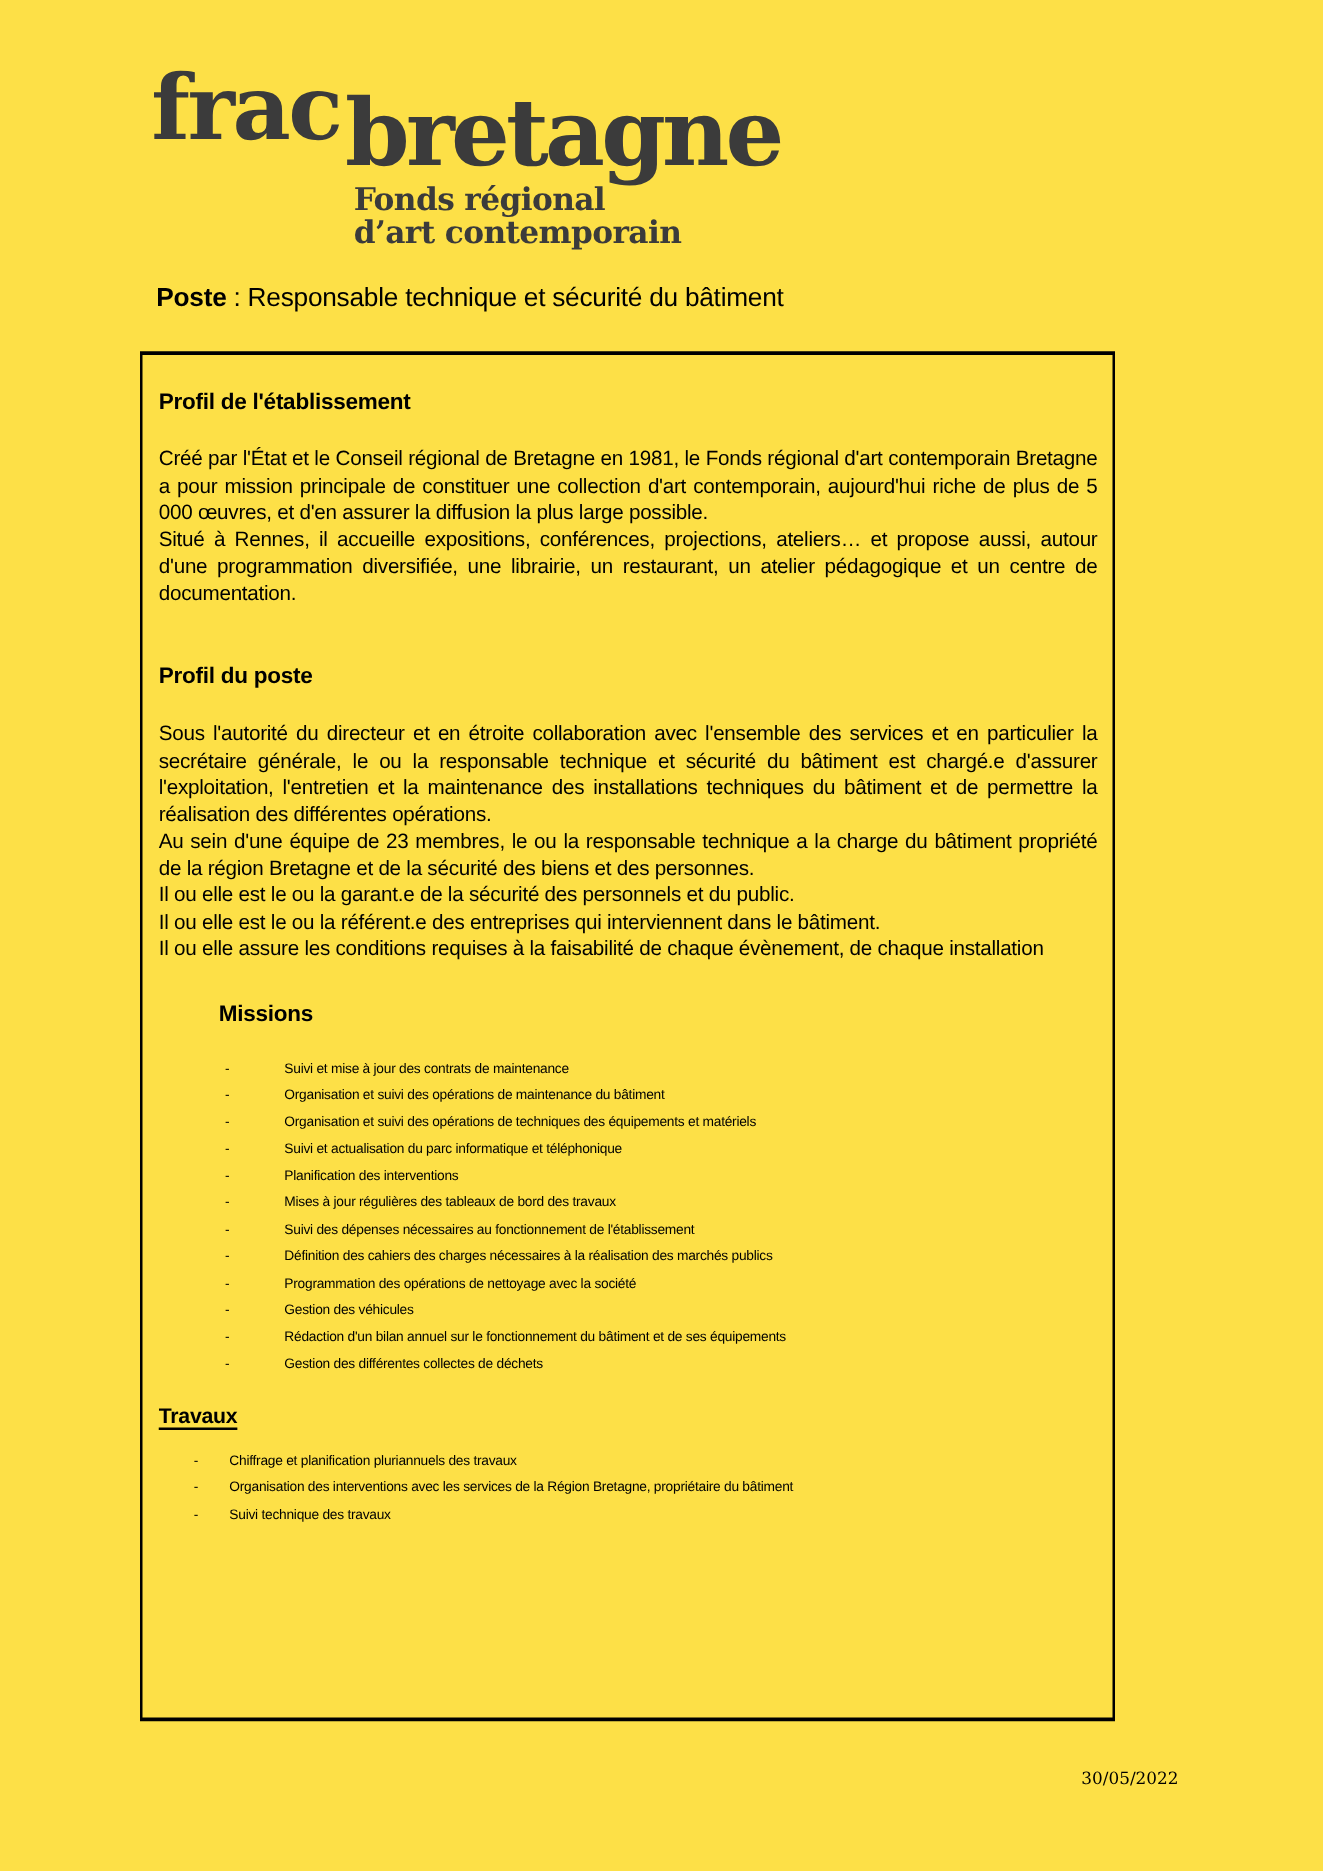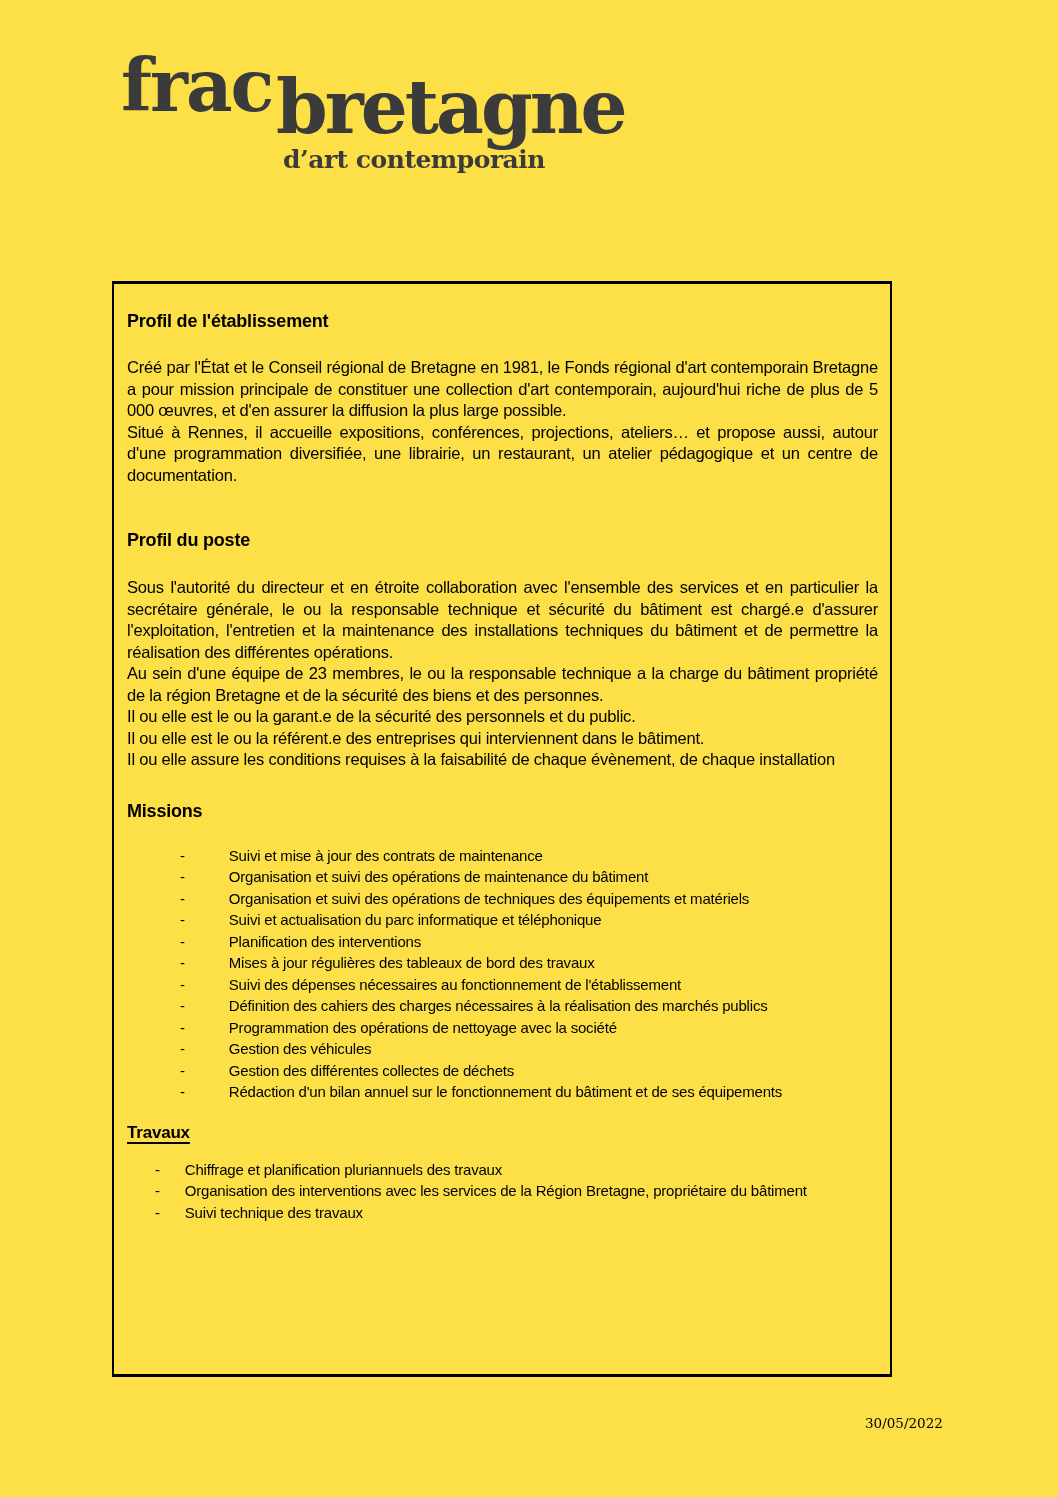"Fonds régional" div { html: none -> <div>Fonds régional</div> }
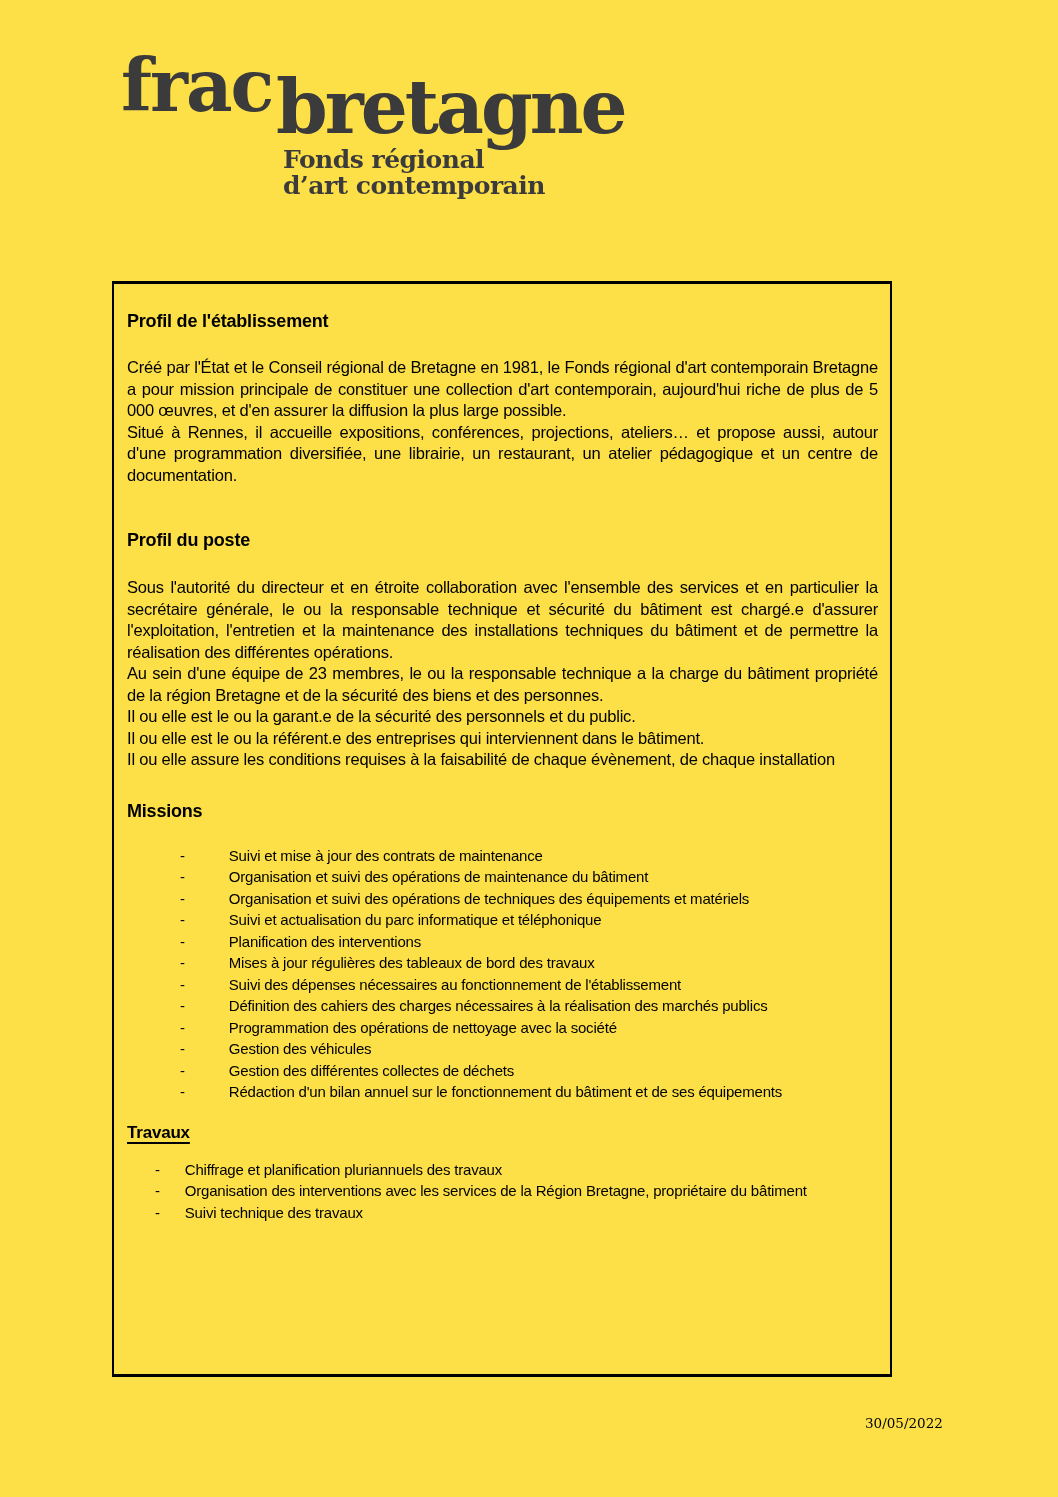"Poste : Responsable technique et" div.doc-title { html: none -> <div> <span>Poste</span><span> : </span><span>Responsable technique et sécurité du bâtiment</span> </div> }
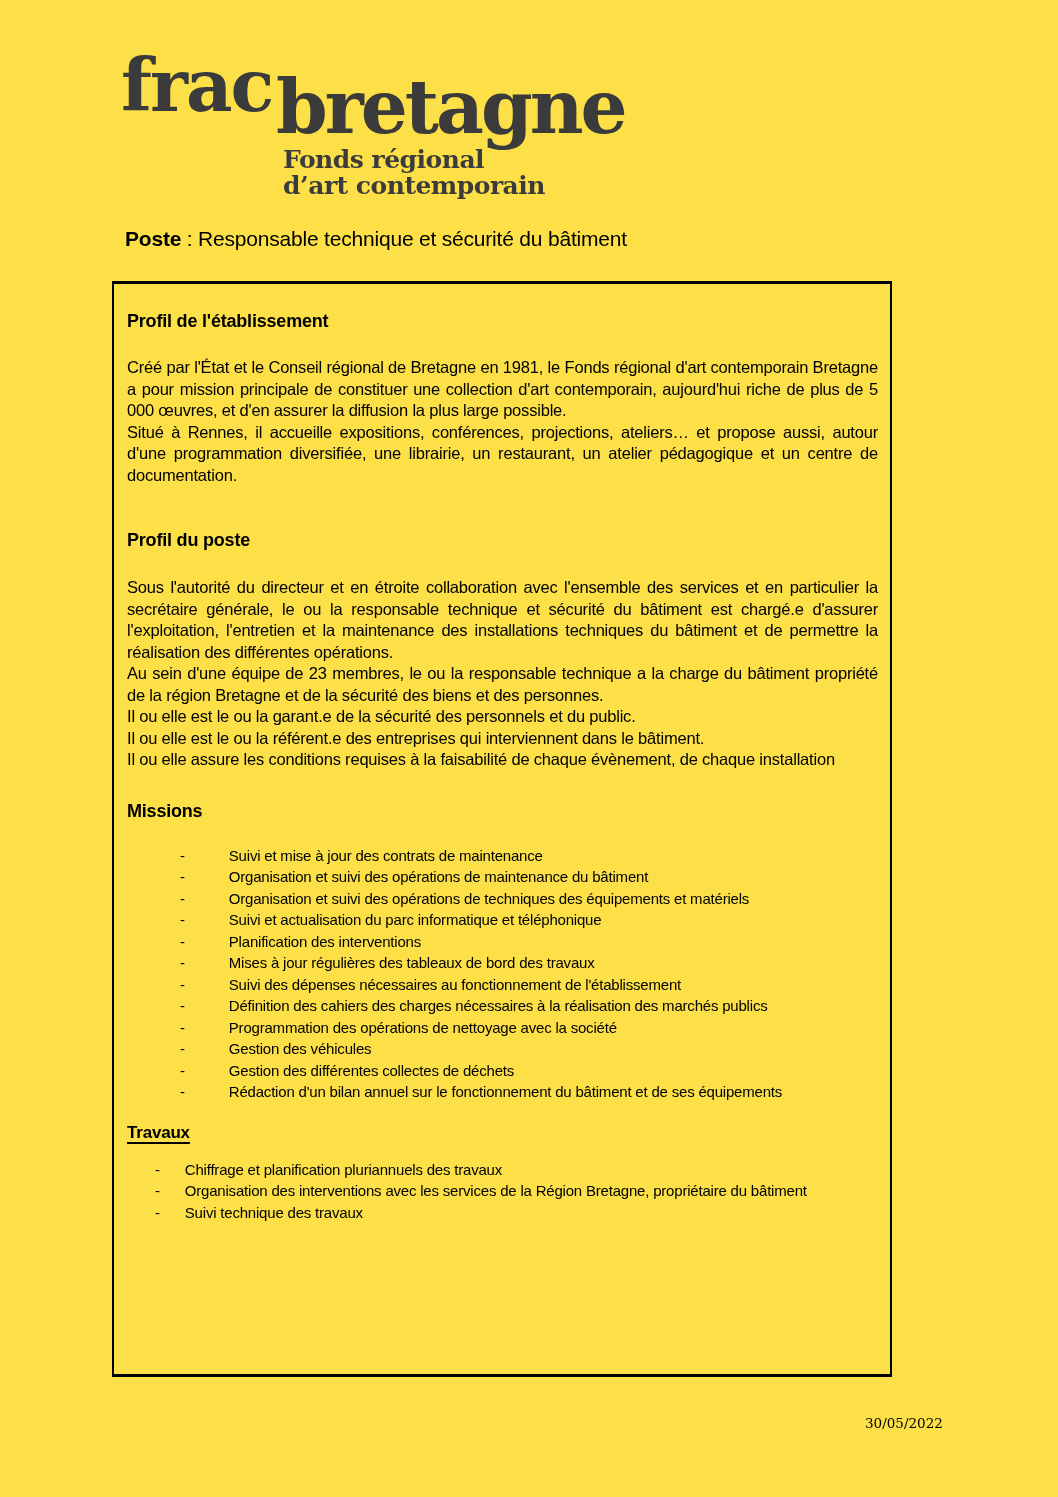"Missions" .h-missions { margin-left: none -> 48px }
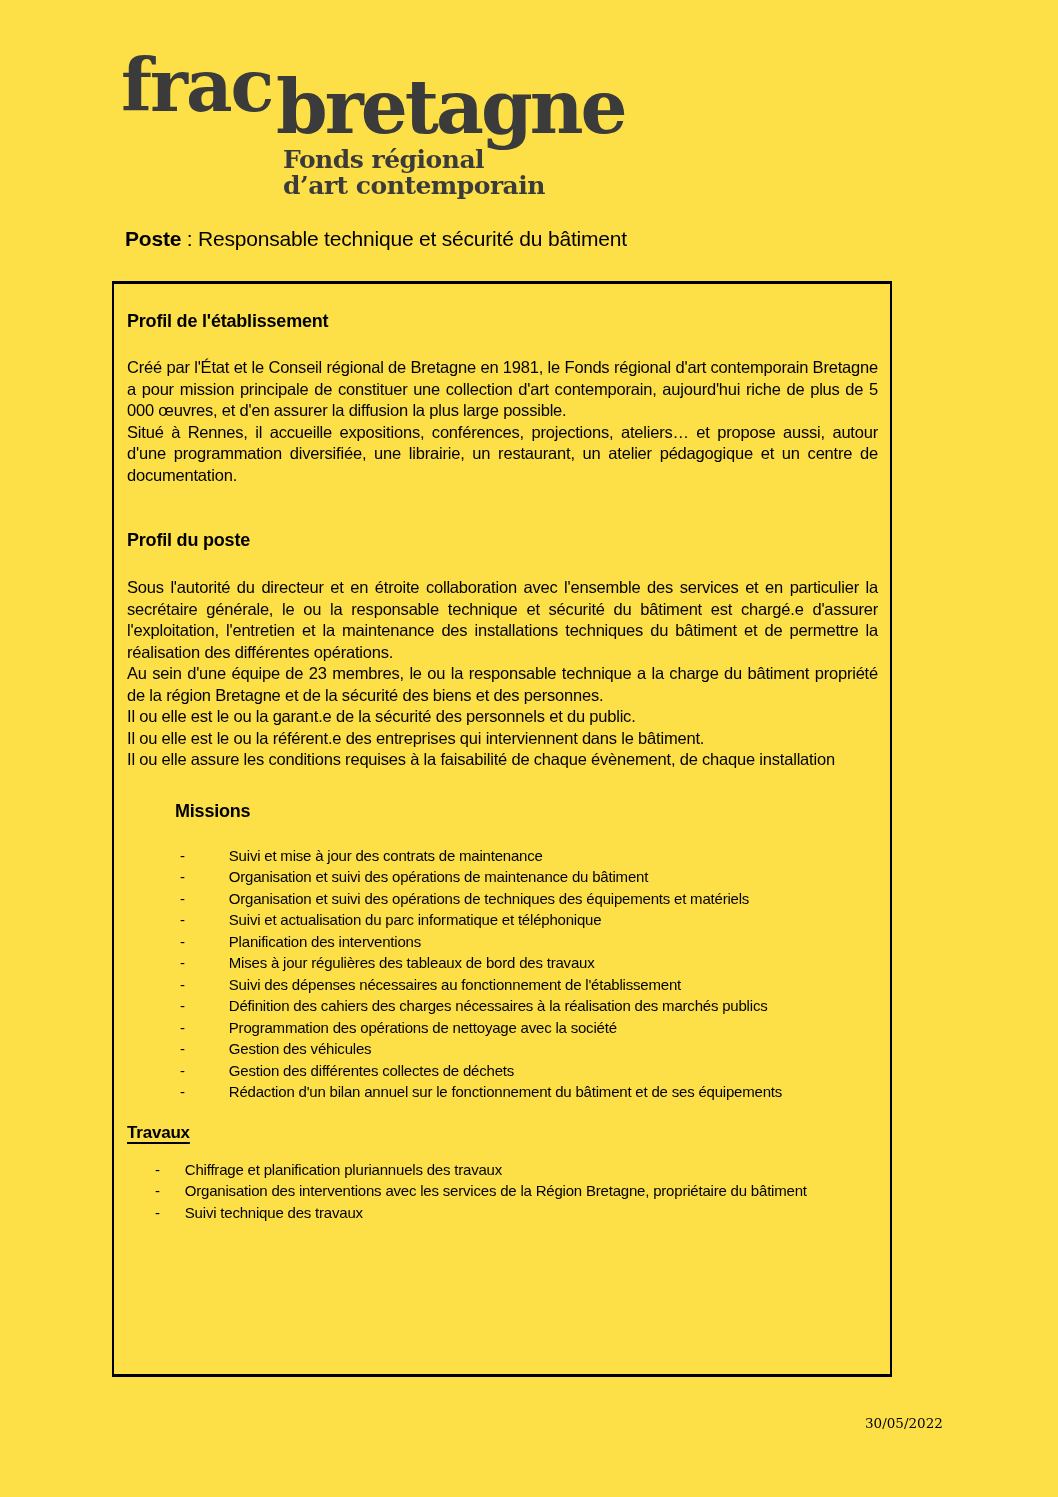"- Suivi et mise à" .list-item { font-size: 15px -> 11px }
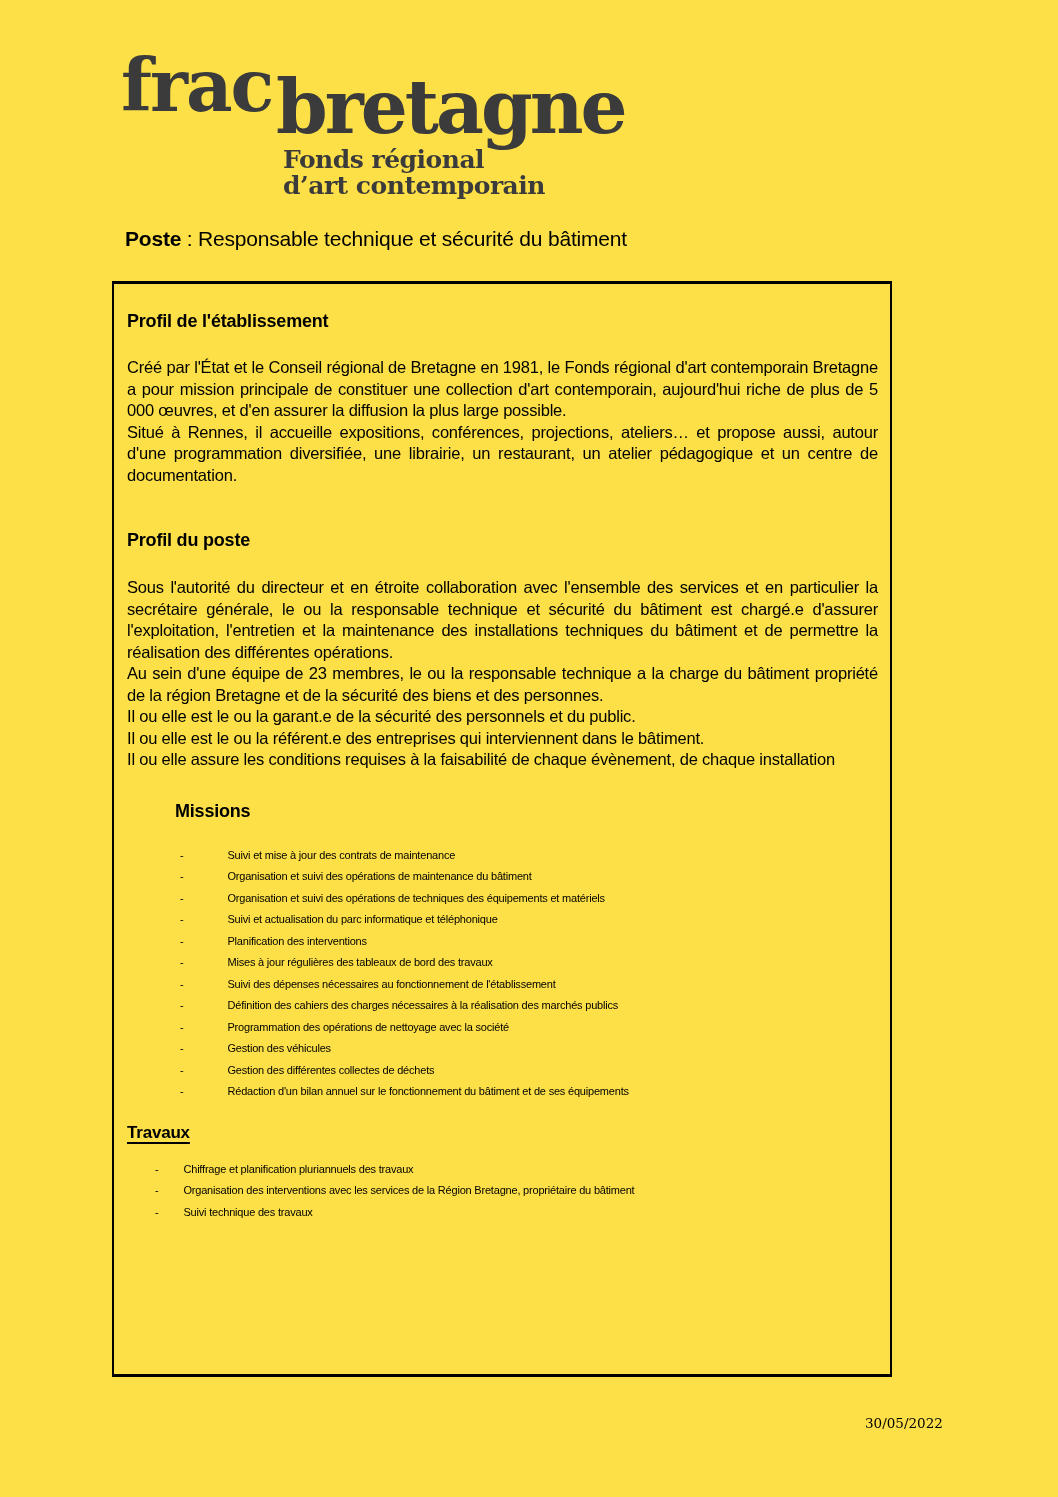"- Gestion des différentes collectes" div.list-item { order: before "- Rédaction d'un bilan annuel" -> after "- Rédaction d'un bilan annuel" }
